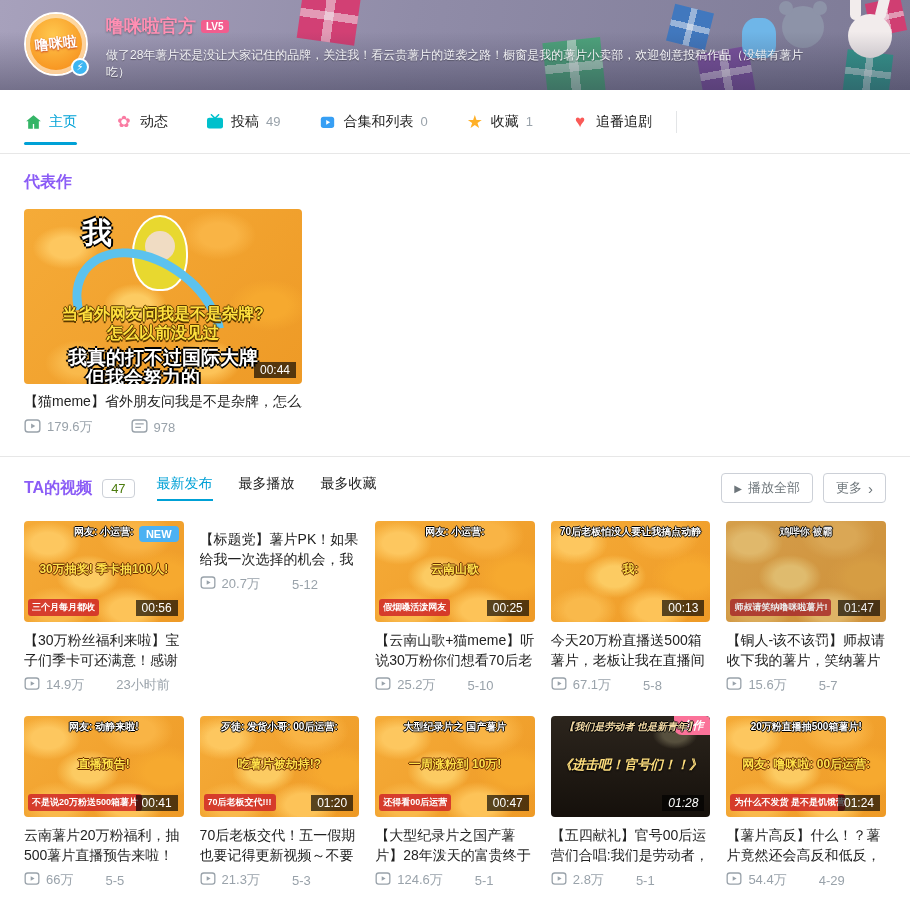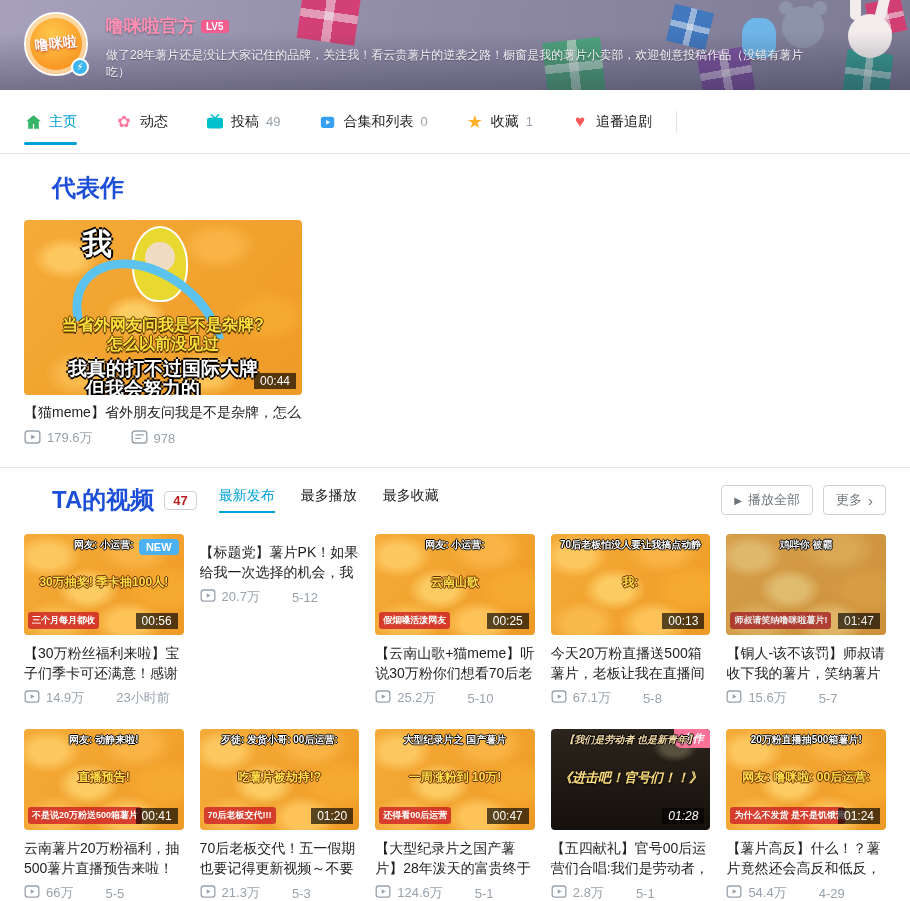"代表作" .sec-title { color: #1d4ed8 -> #8b5cf6; font-size: 24px -> 16px; margin-left: 28px -> none }
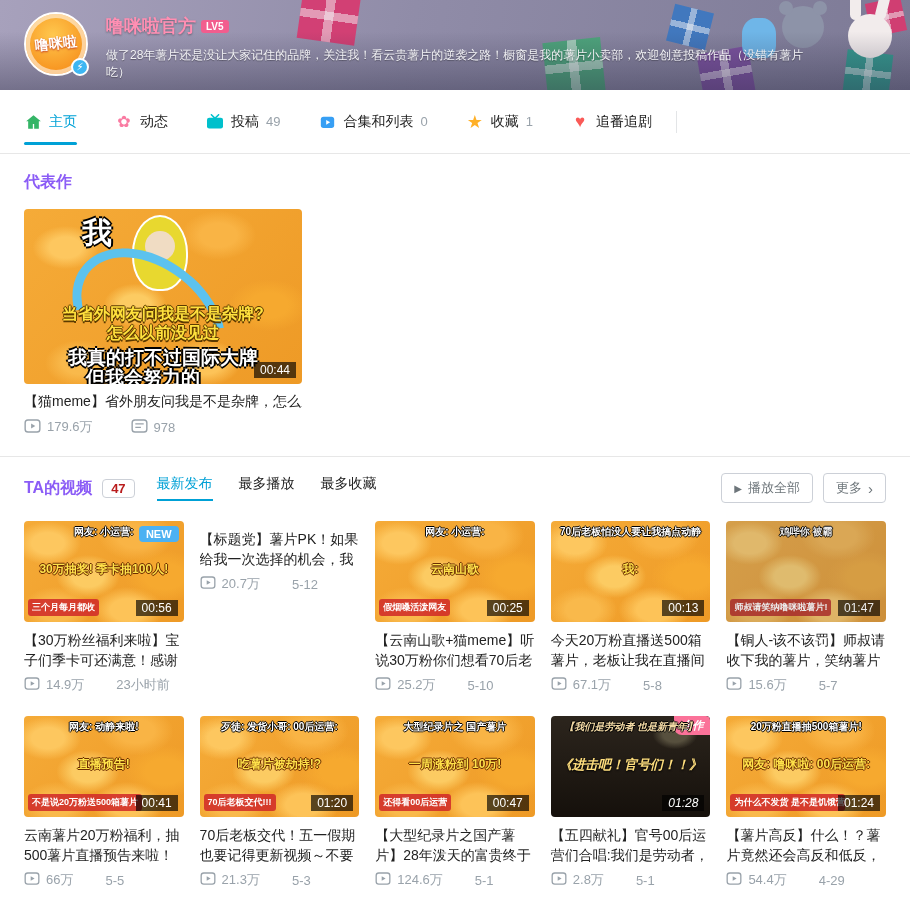"47" .vcount { color: #b91c1c -> #4d7c0f; font-weight: bold -> none }
